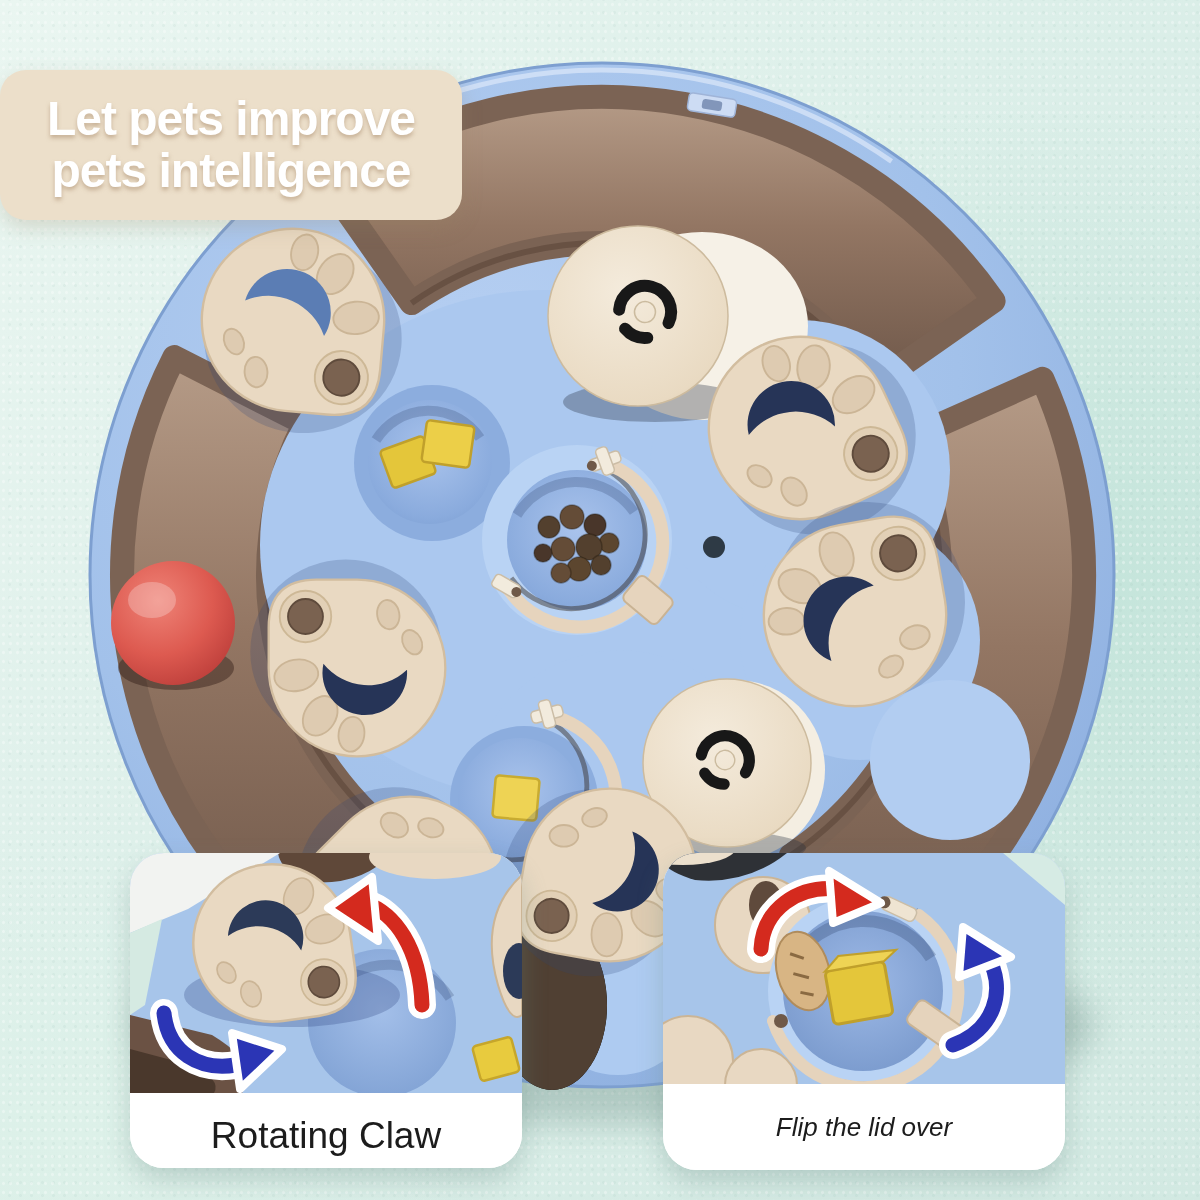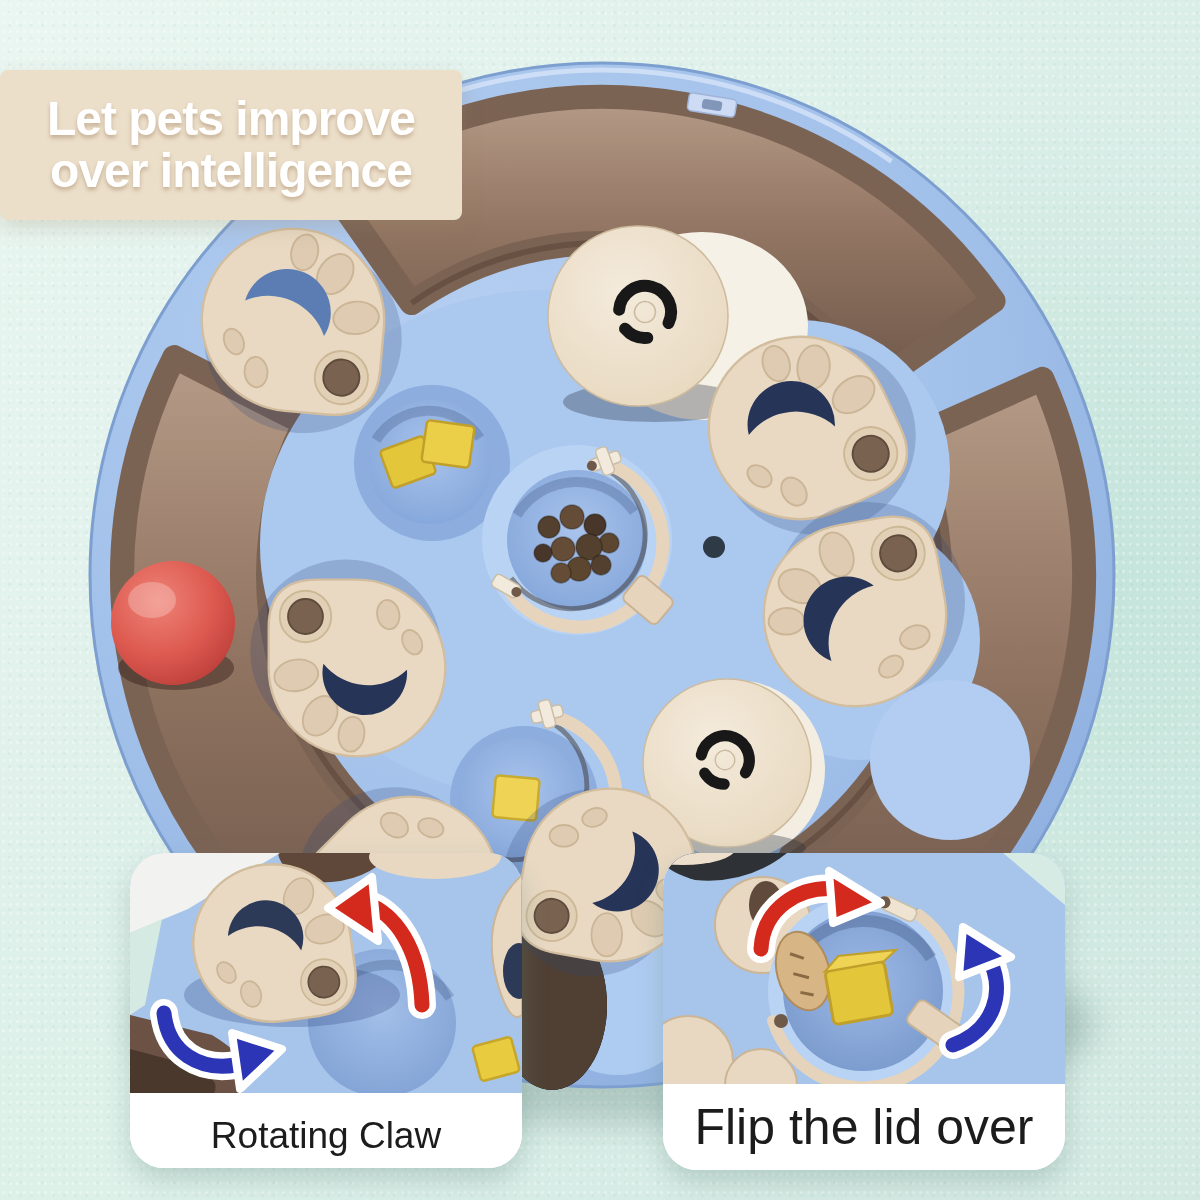"Let pets improve" .badge { border-radius: 8px -> 26px }
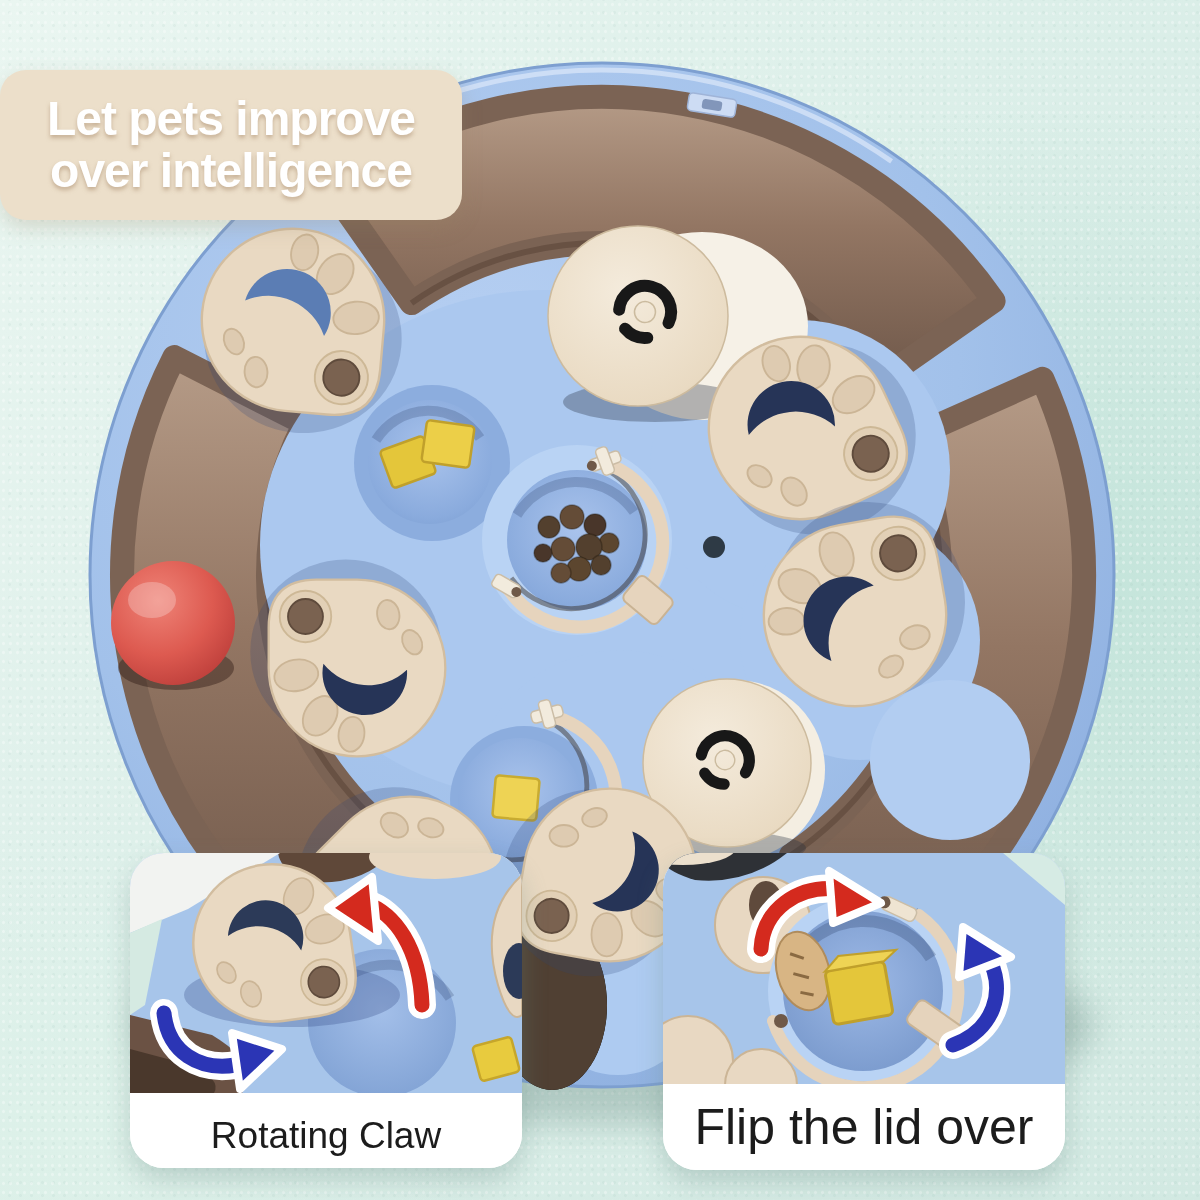"over intelligence" div.hl { text: over -> pets }
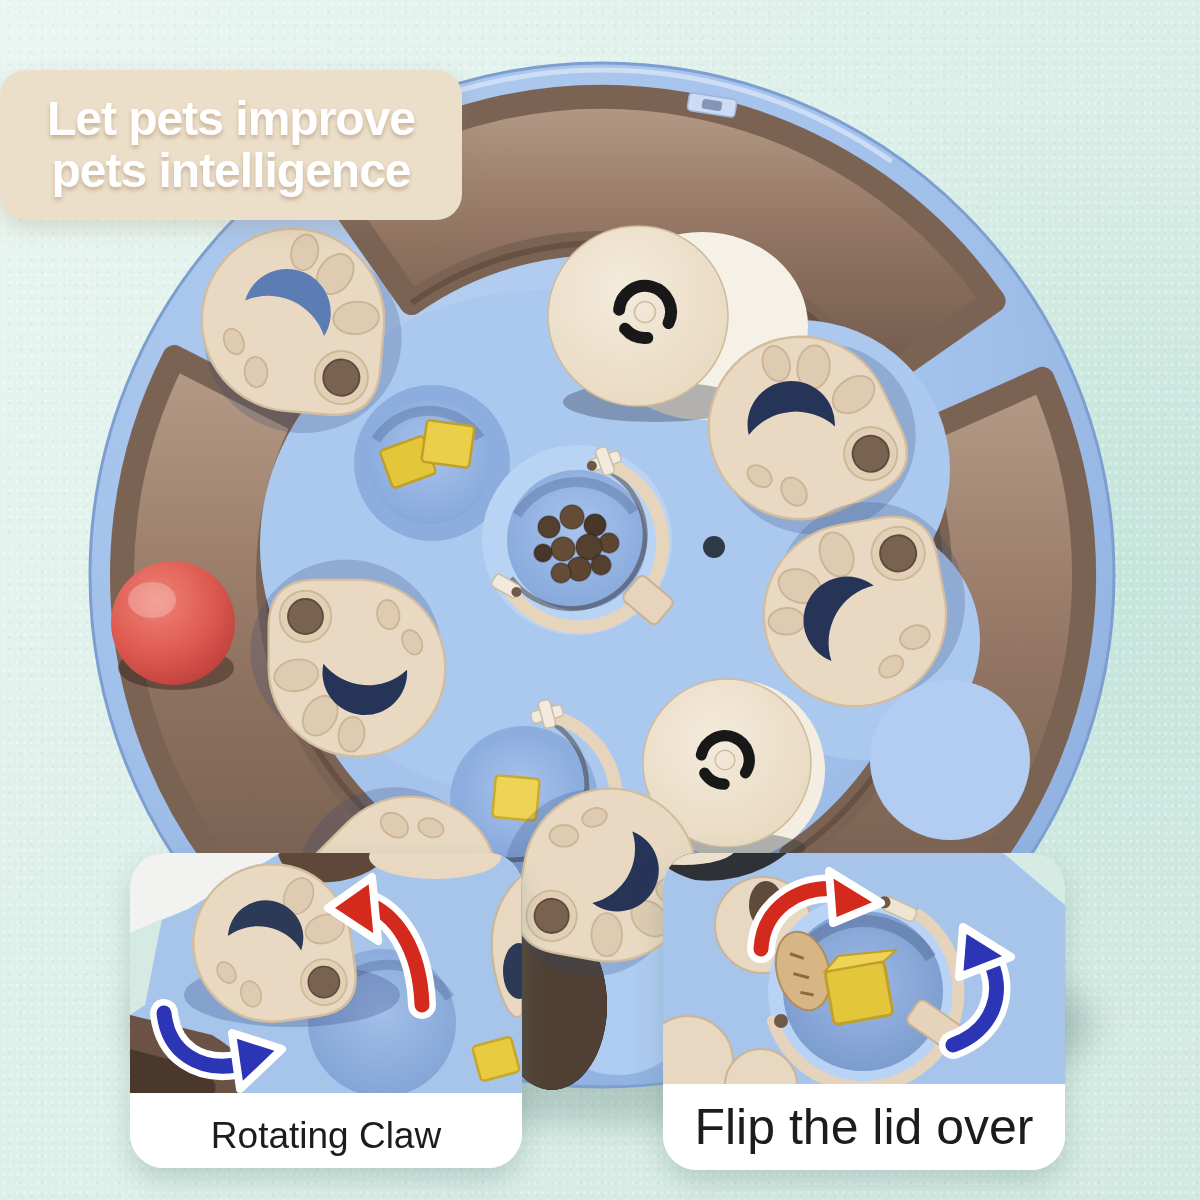"Flip the lid over" .panel-right .caption .cap-line { font-size: 50px -> 26px; font-style: none -> italic }
